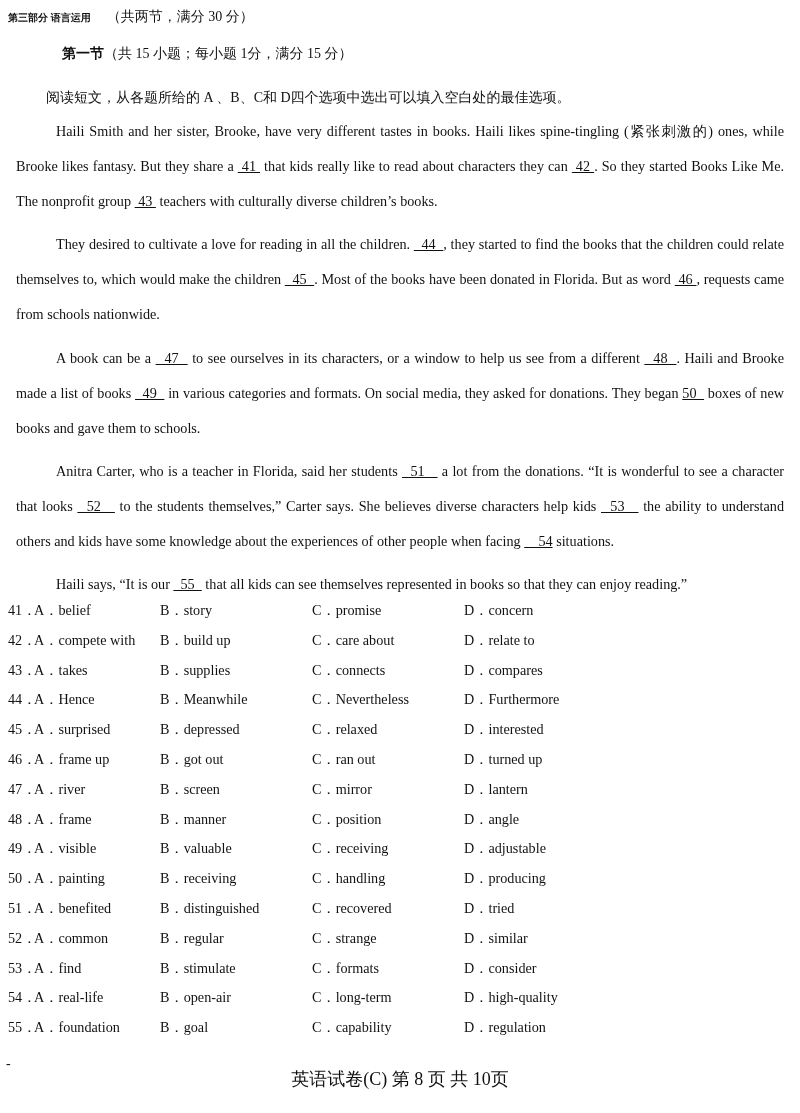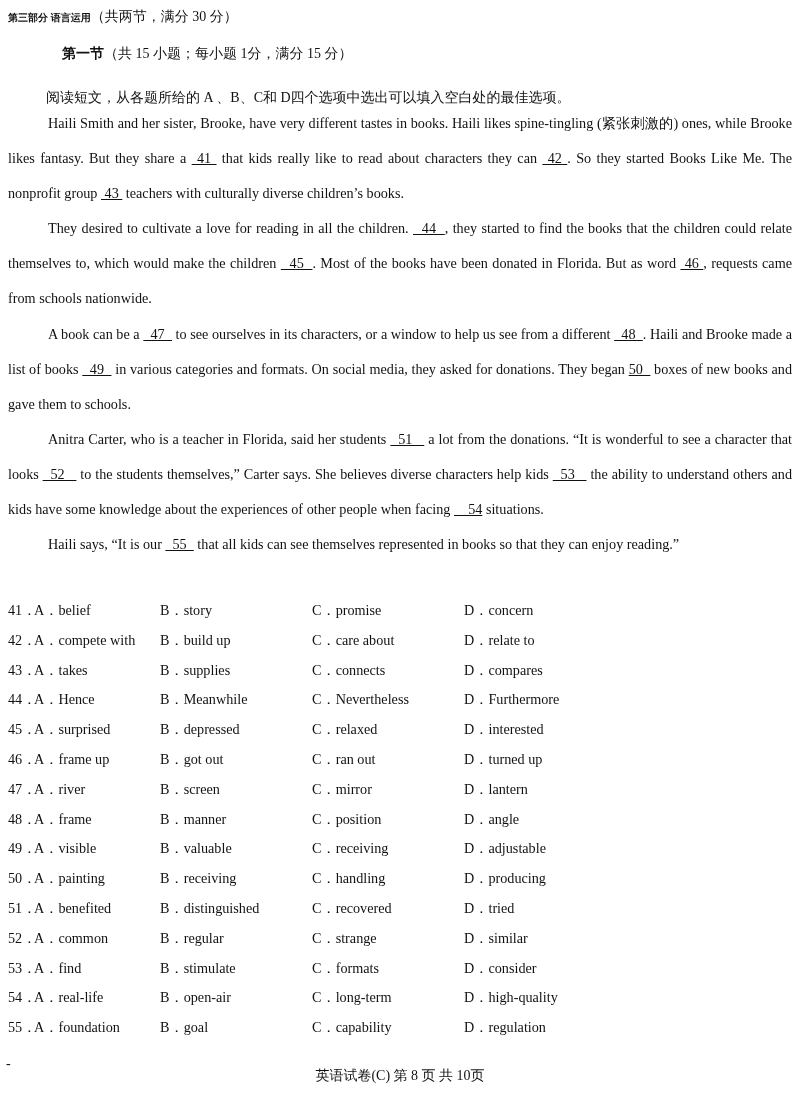"（共两节，满分 30 分）" .section-title .note { margin-left: none -> 16px }
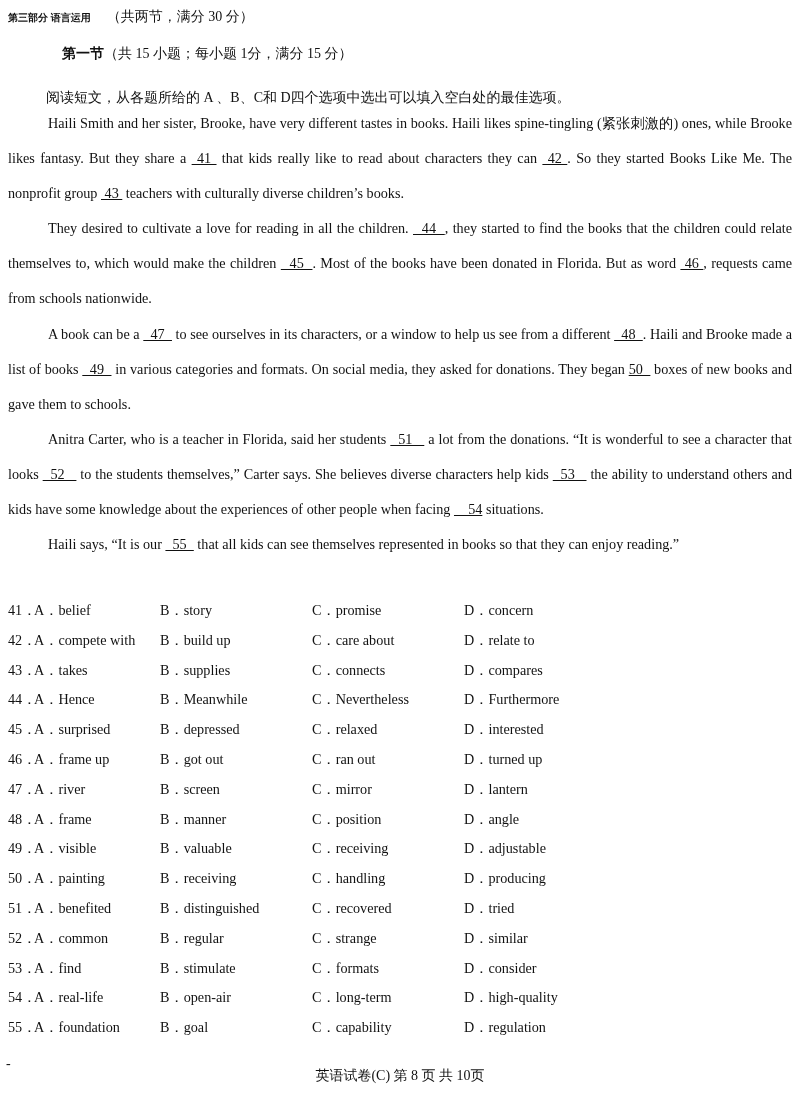"Haili Smith and her sister," .passage p { margin: 0 -> 8px }
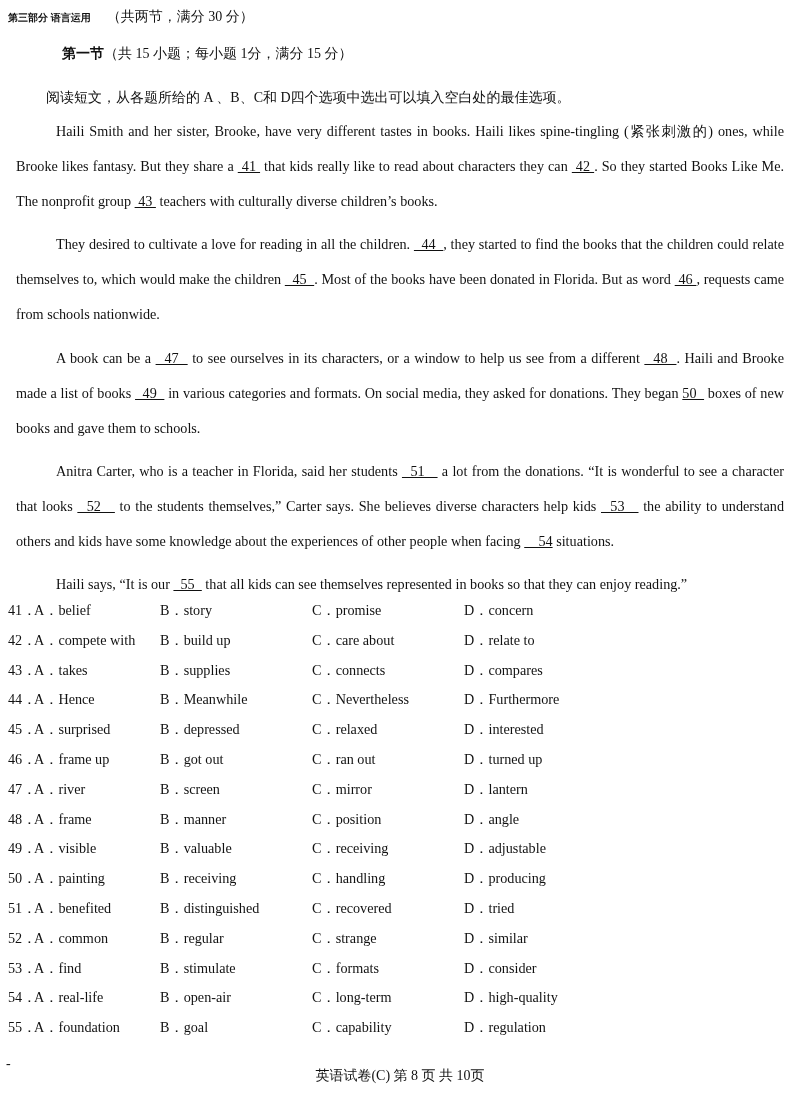"英语试卷(C) 第 8 页 共" .footer { font-size: 14px -> 18px }
